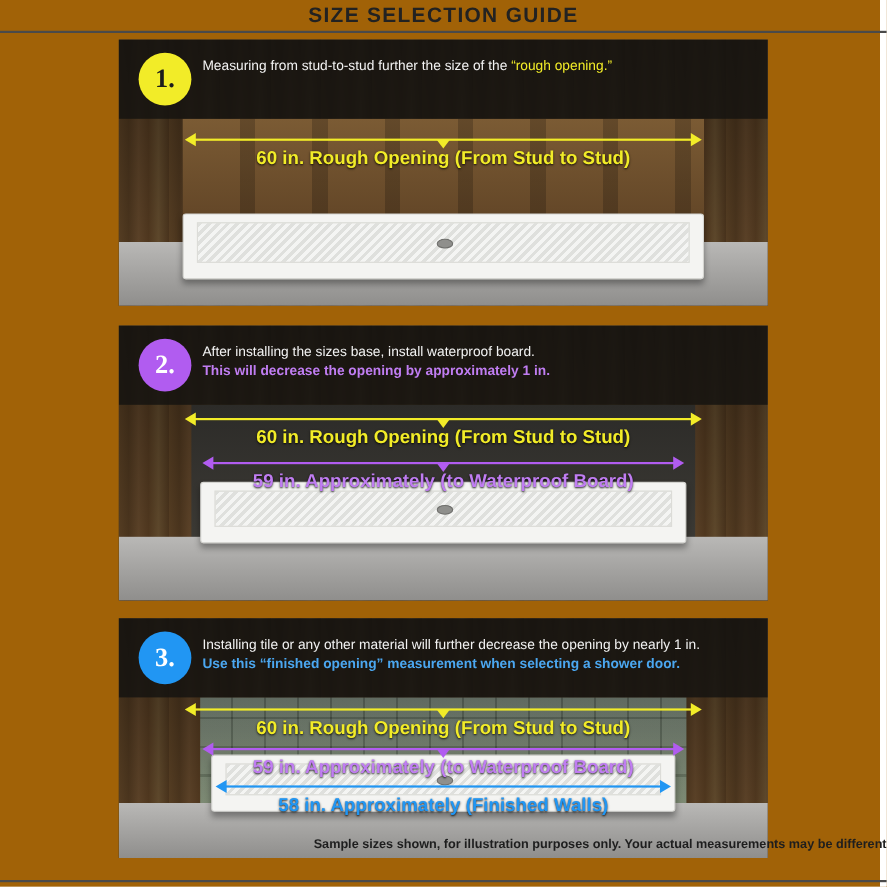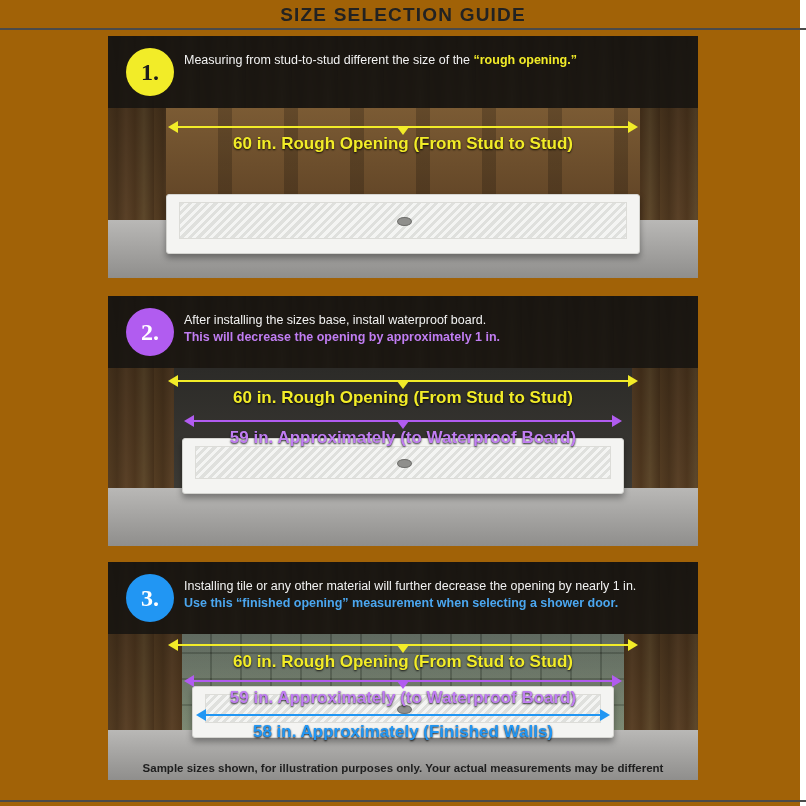"Measuring from stud-to-stud different" span { text: different -> further }
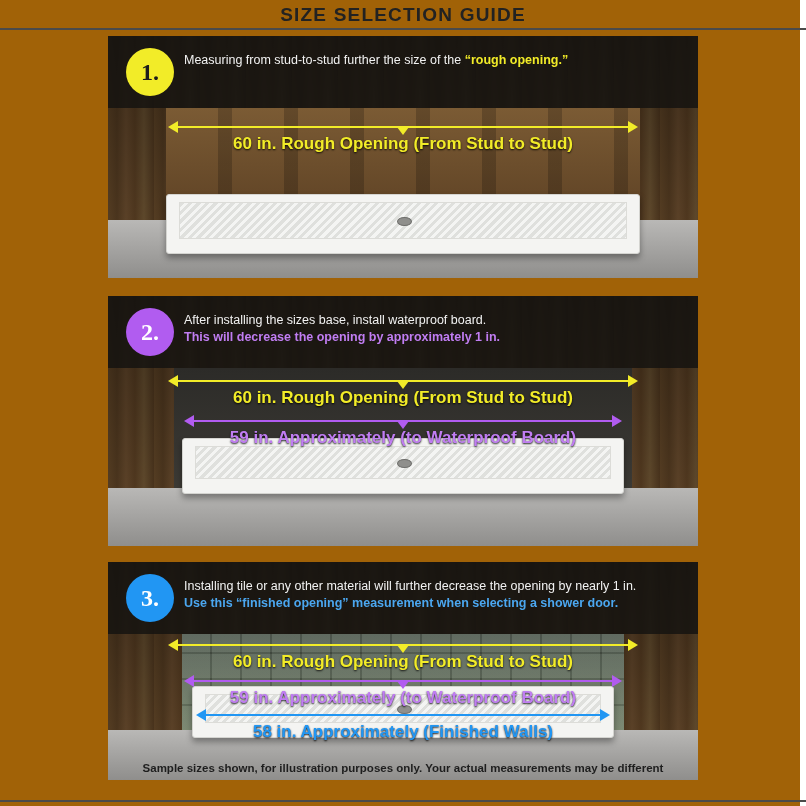"“rough opening.”" .hl-yellow { font-weight: bold -> normal }
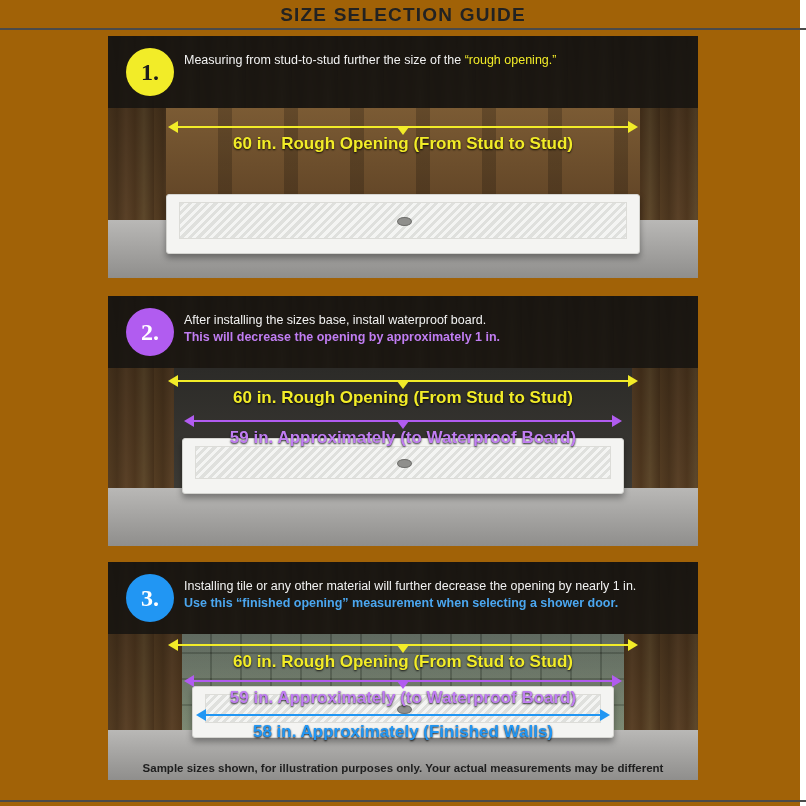"Sample sizes shown, for illustration" .footnote { text-align: center -> right }
